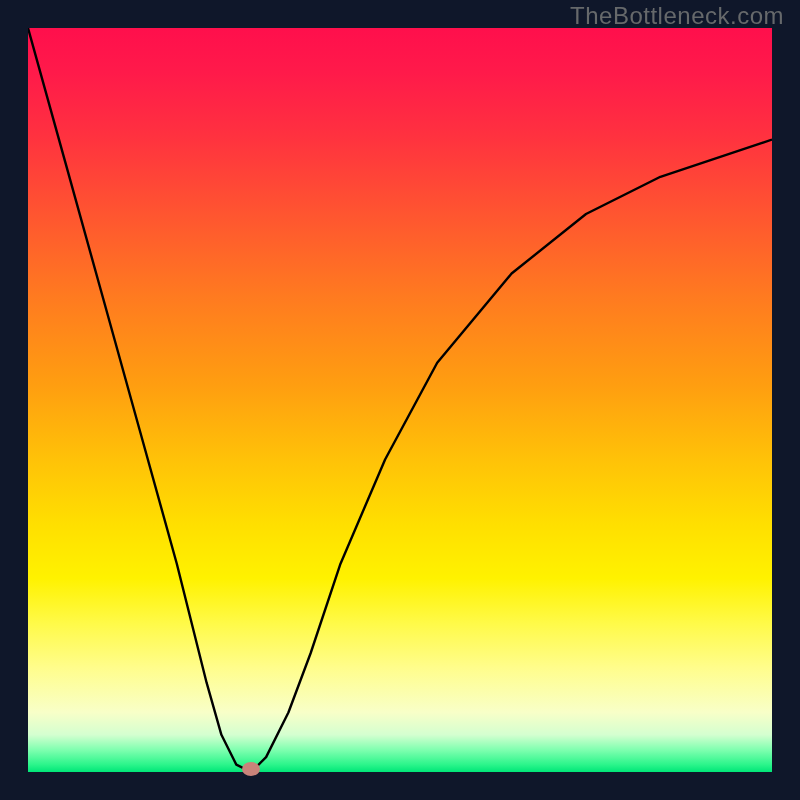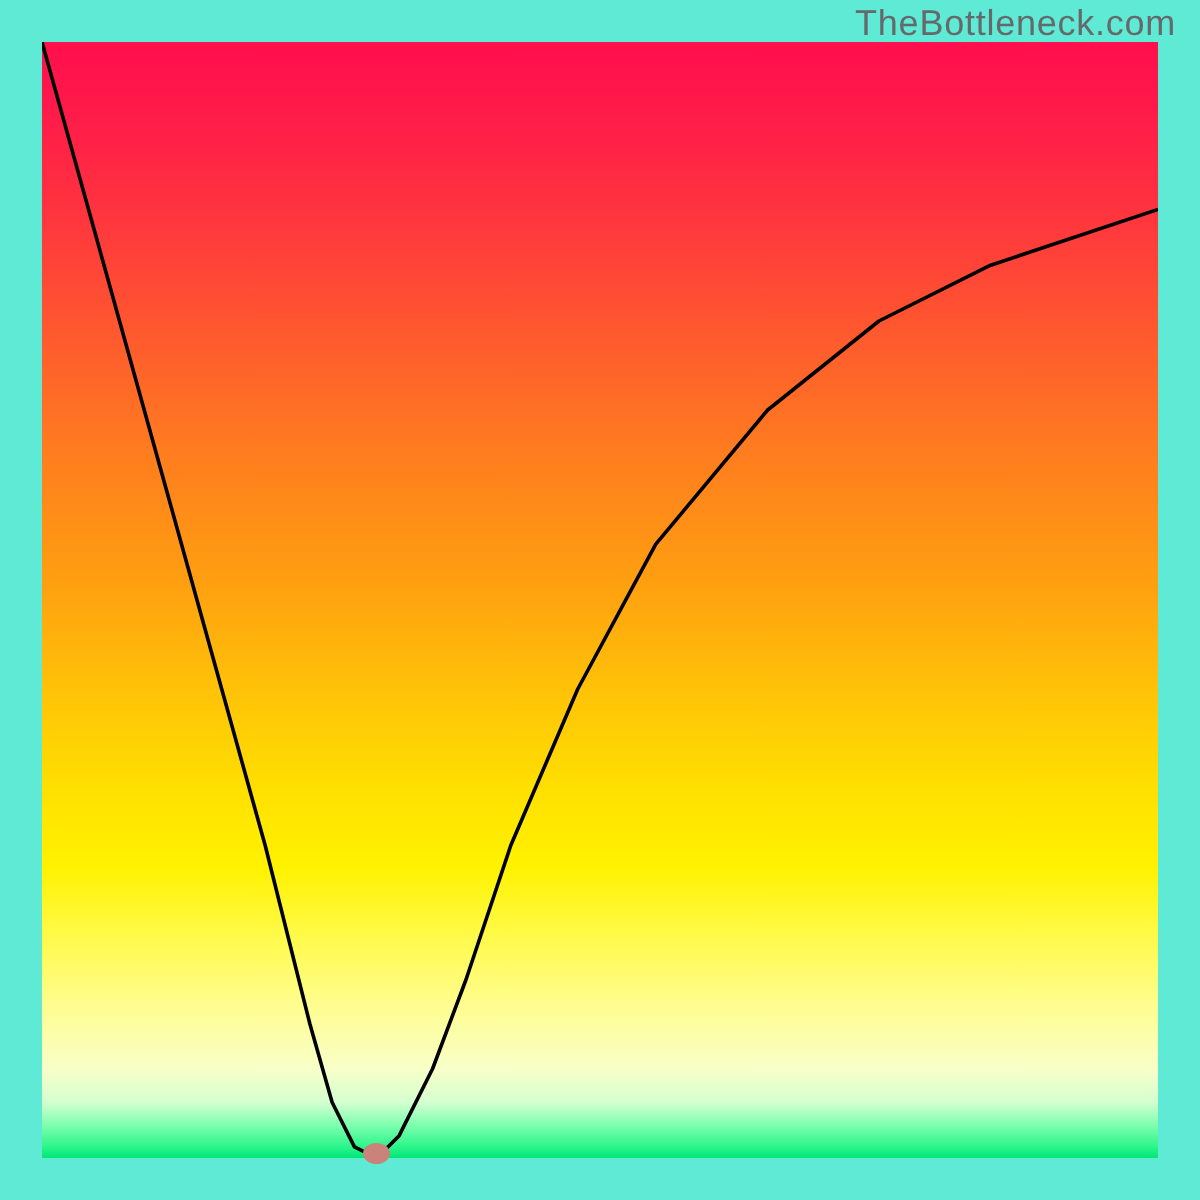"TheBottleneck.com" .frame { background: #5eead4 -> #0f172a }
